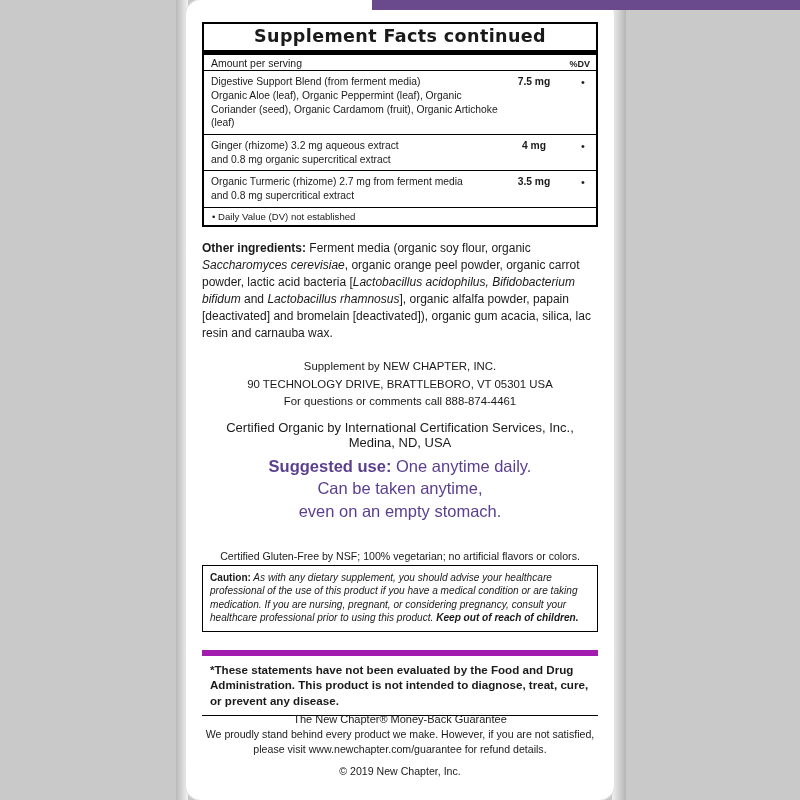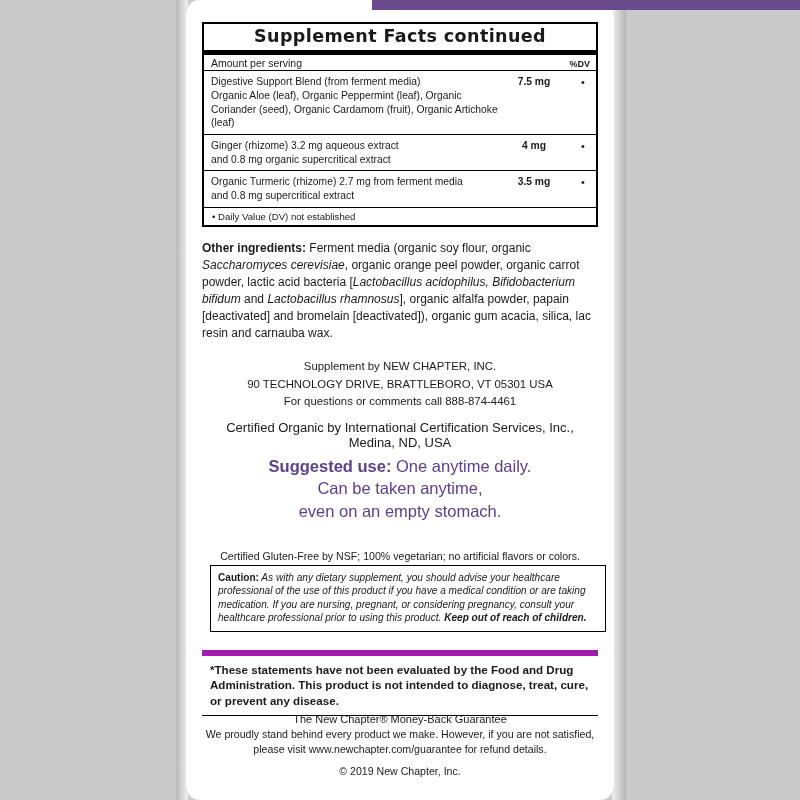"Caution: As with any dietary" .caution-box { margin-left: 8px -> none }
